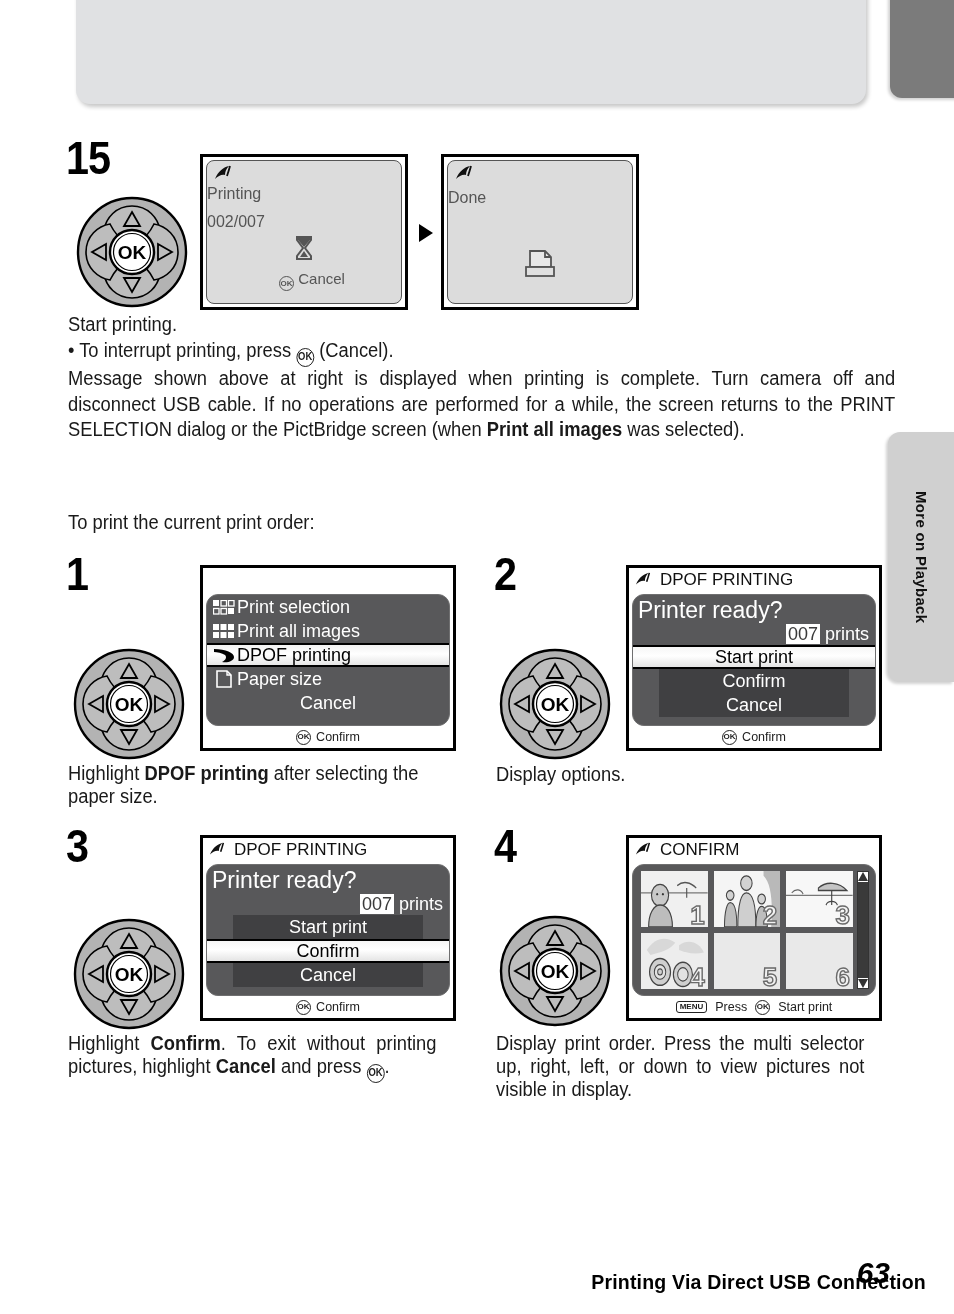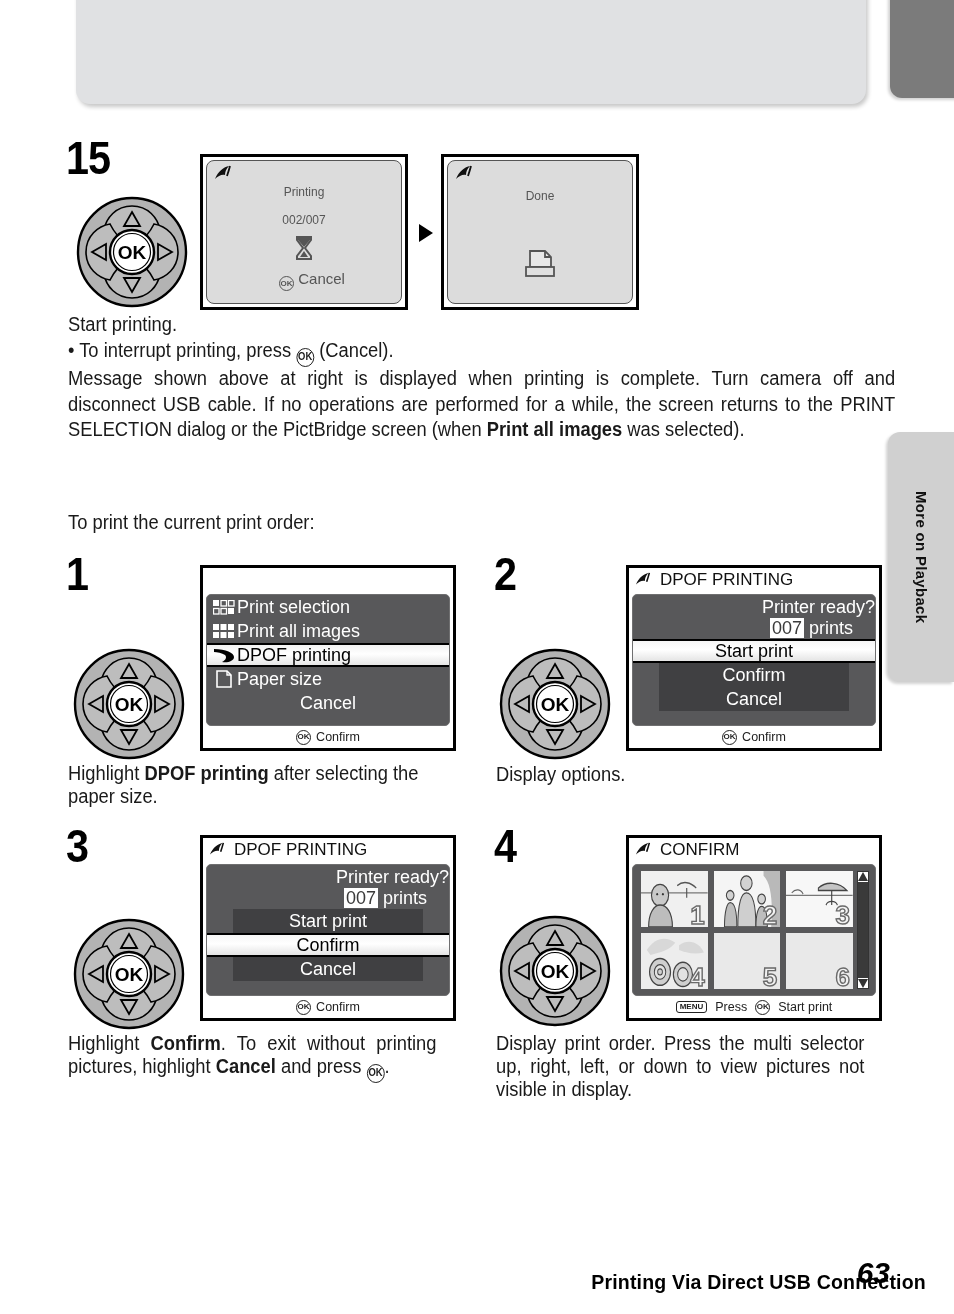"Printing" .scr-light .ctxt { font-size: 12px -> 16px; text-align: center -> none }
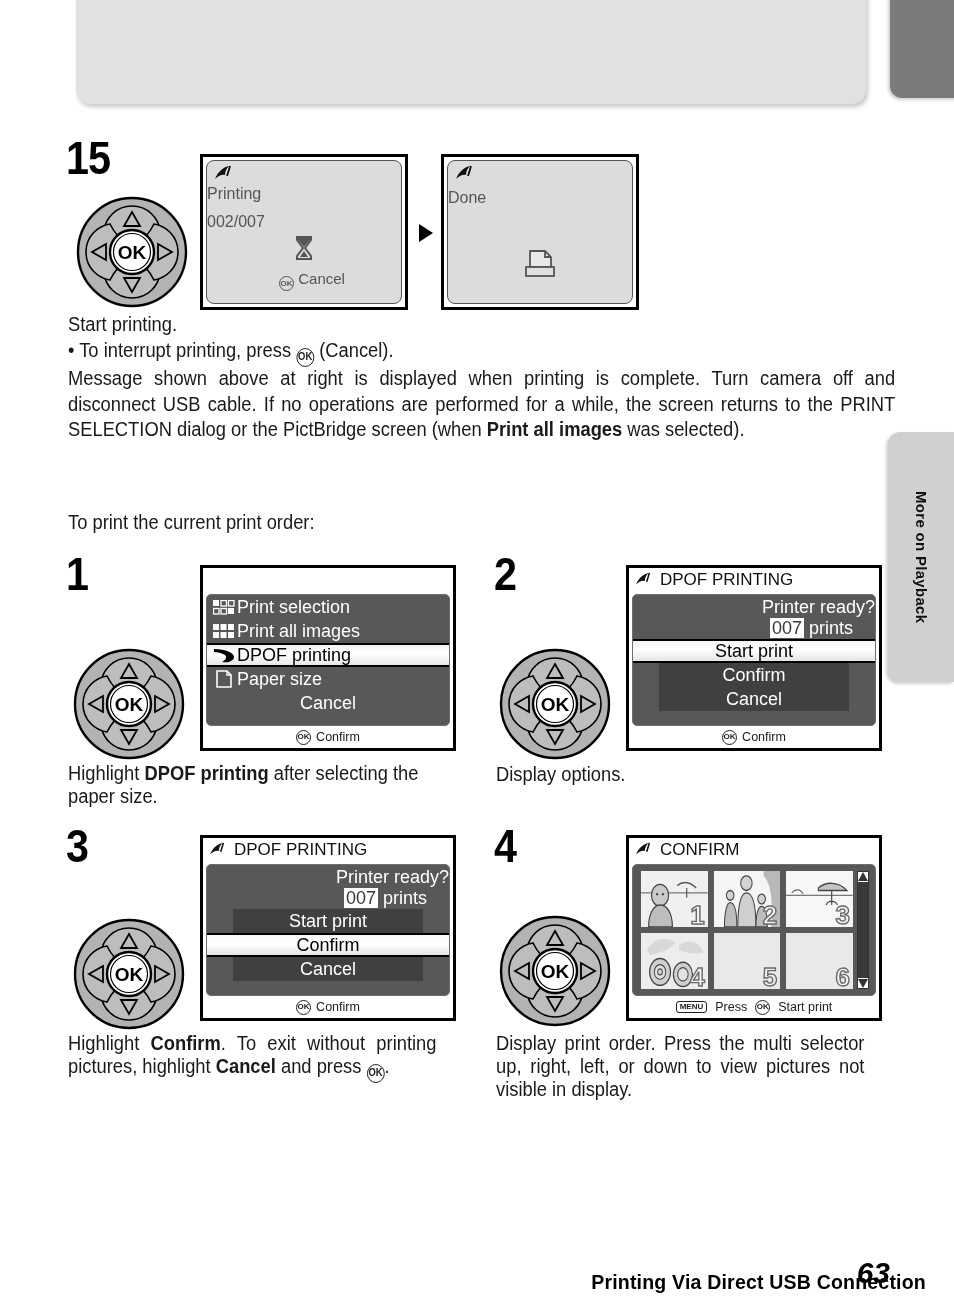"Print selection" .menu-body { border-radius: 5px -> 12px }
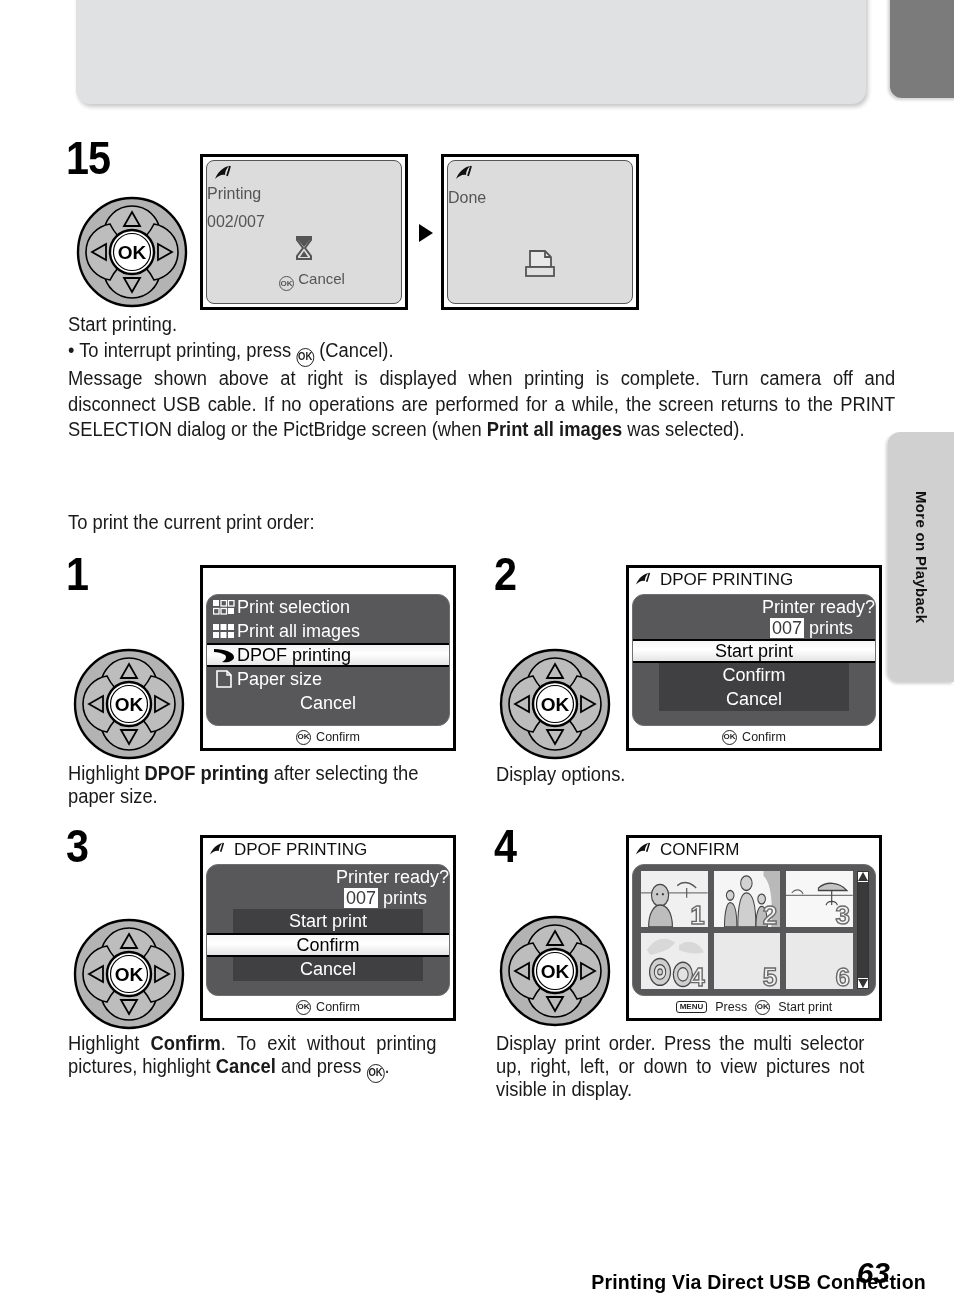"Printer ready?" .dp-q { font-size: 18px -> 23px; text-align: right -> none }
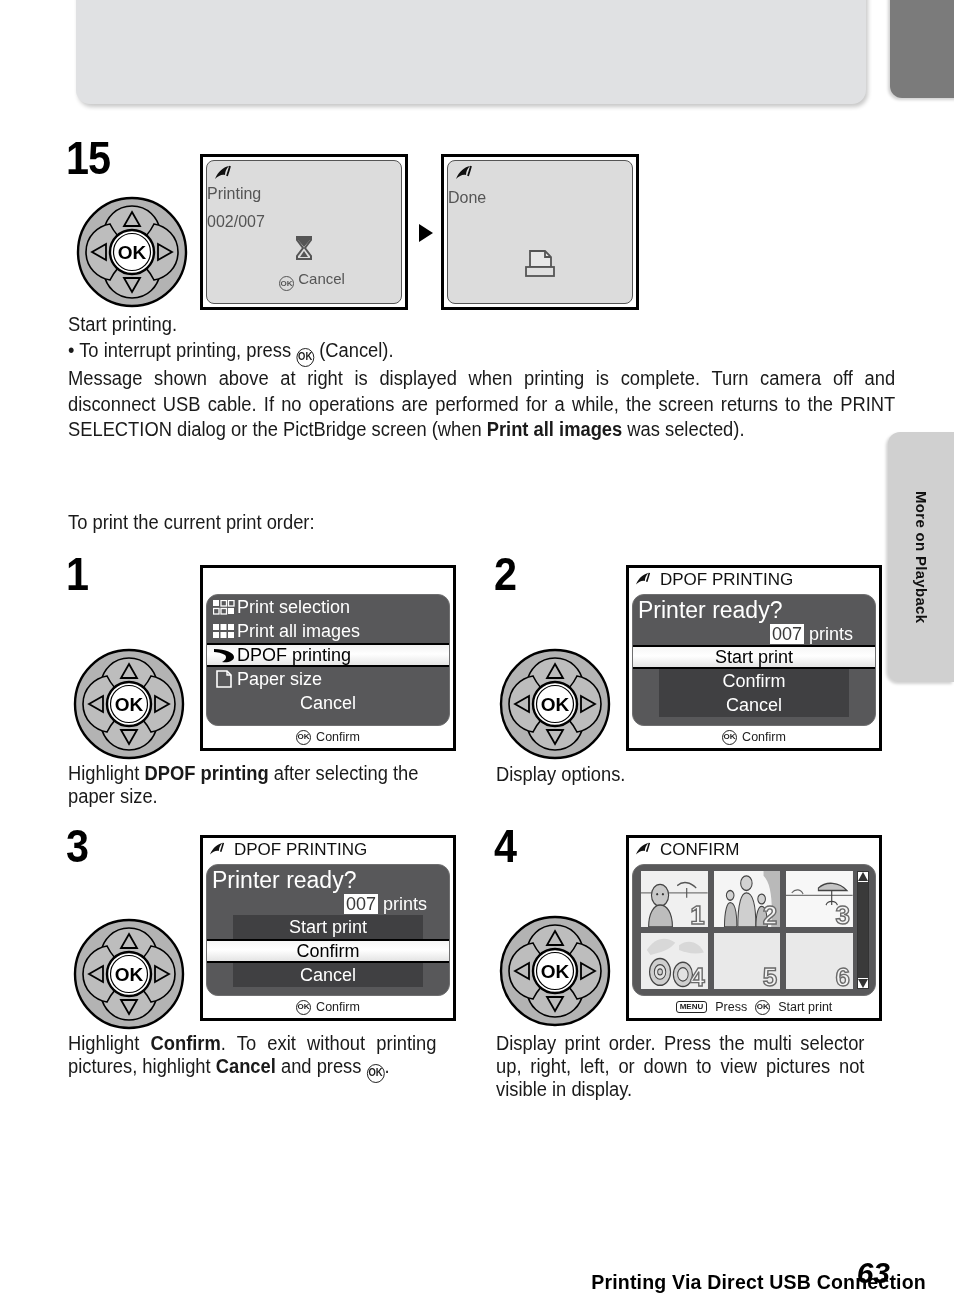"007 prints" .dp-prints { padding-right: 22px -> 6px }
